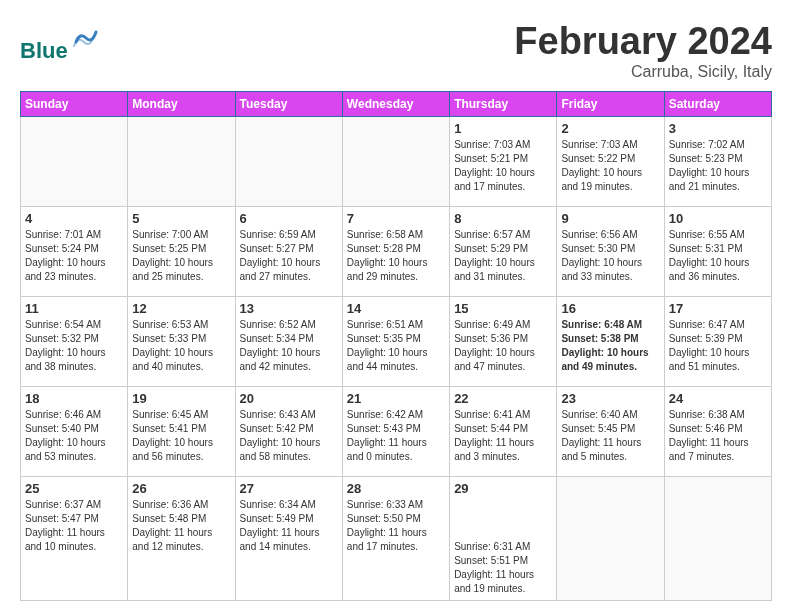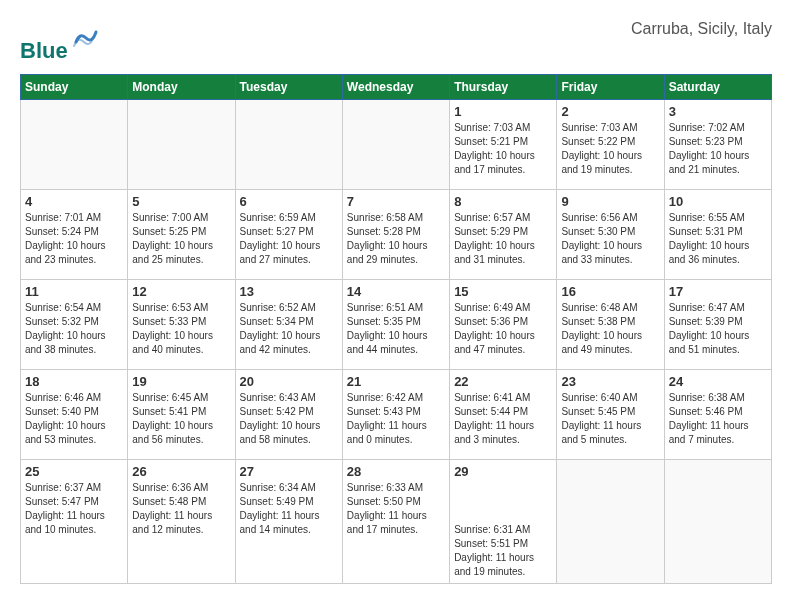"February 2024" div.month-title { html: none -> <div>February 2024</div> }
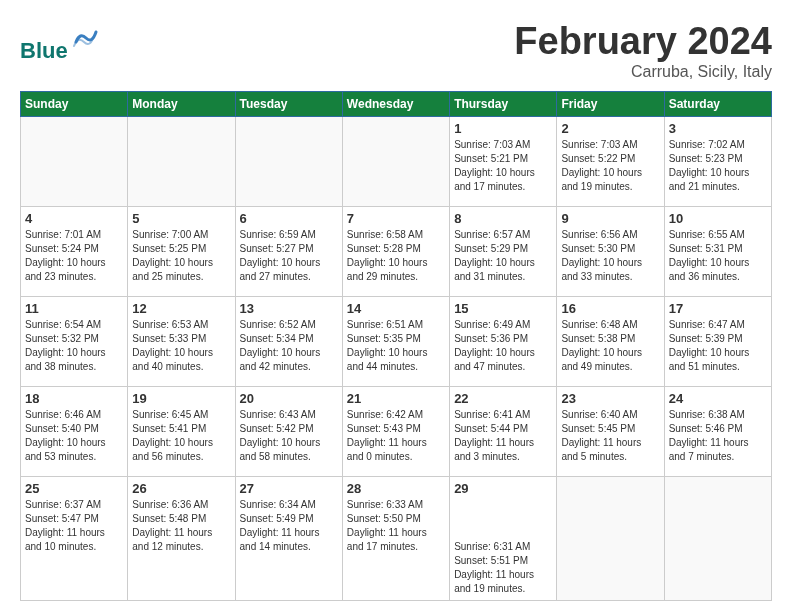"Sunday" .calendar th { background: #15803d -> #d946ef }
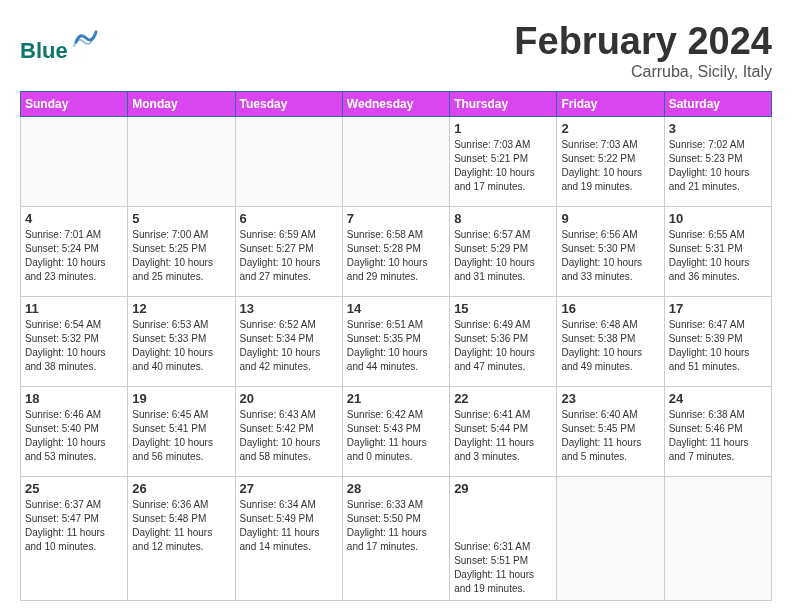"Sunrise: 6:48 AM" div.day-info { font-weight: none -> bold }
